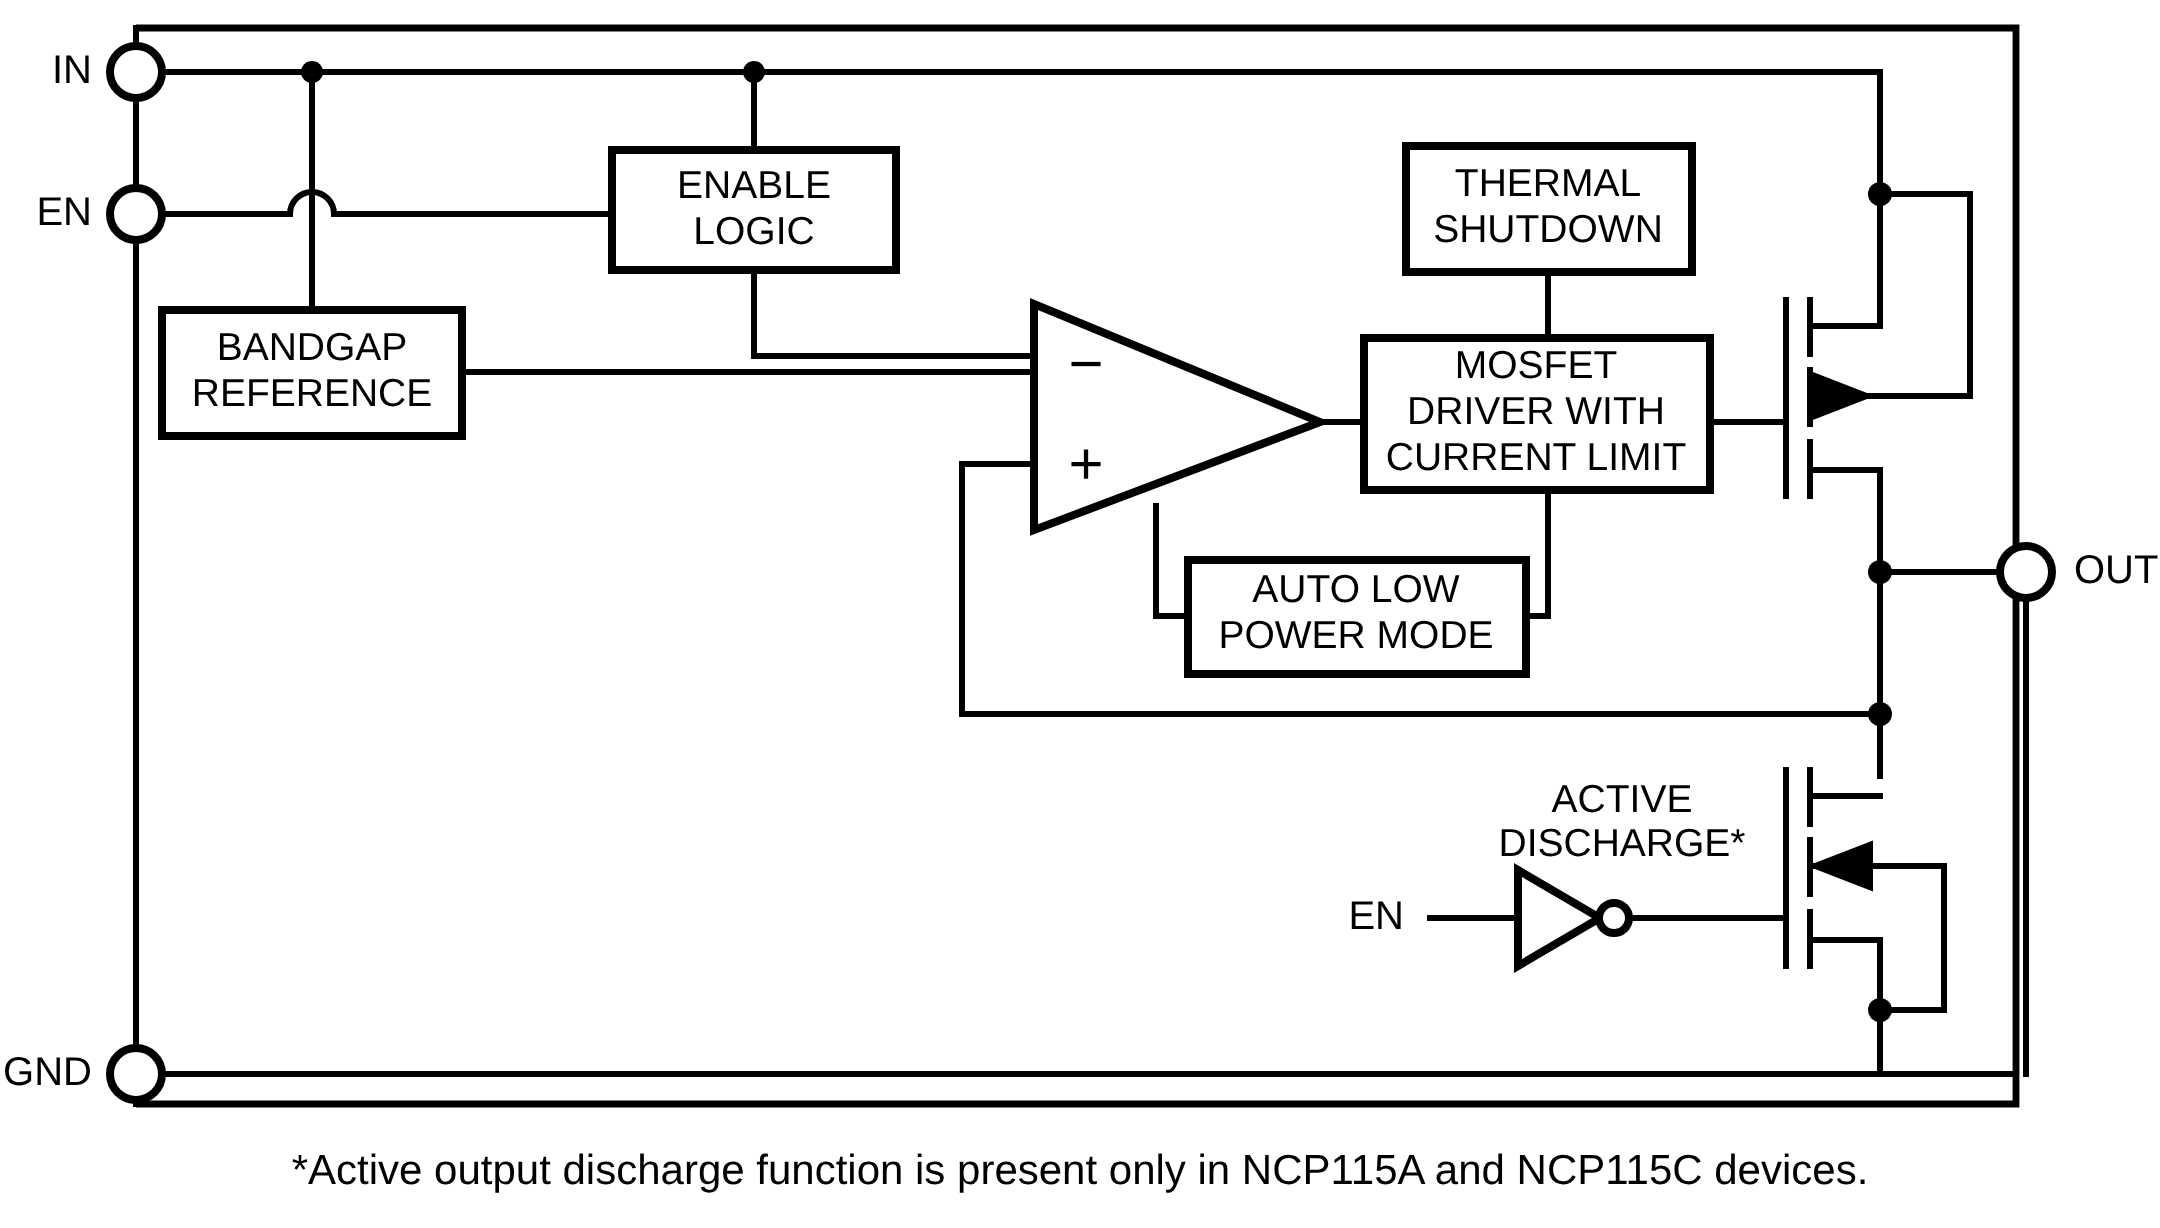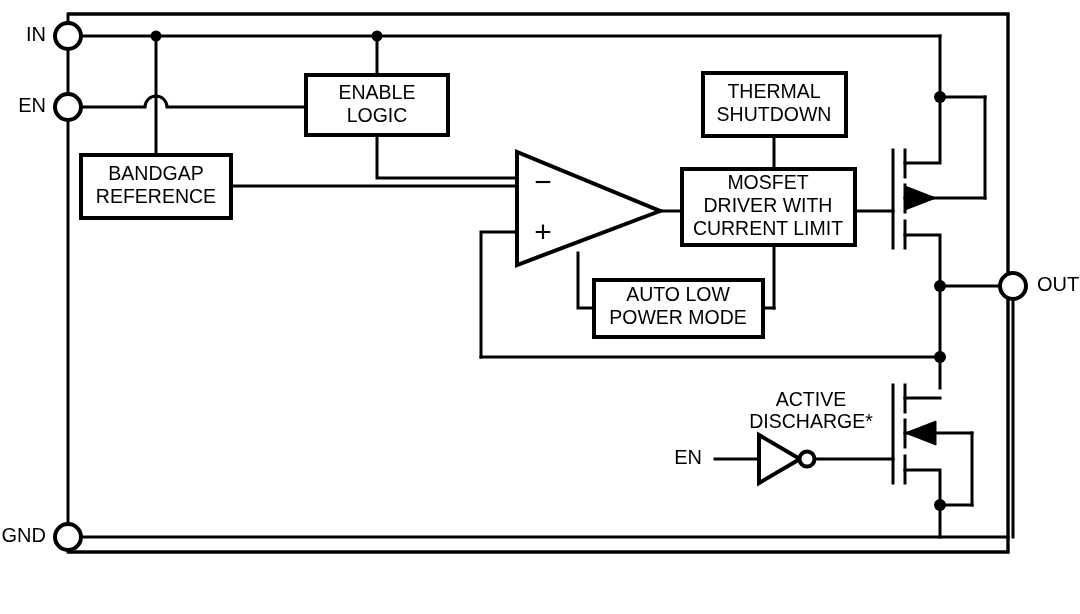"*Active output discharge function is" div.caption { html: none -> <div>*Active output discharge function is present only in NCP115A and NCP115C devices.</div> }
